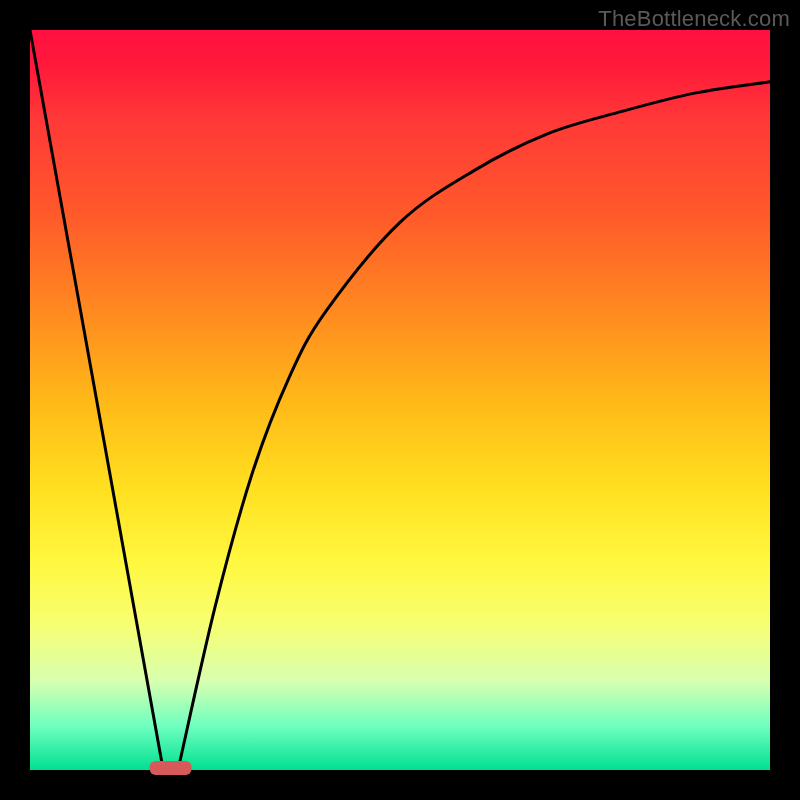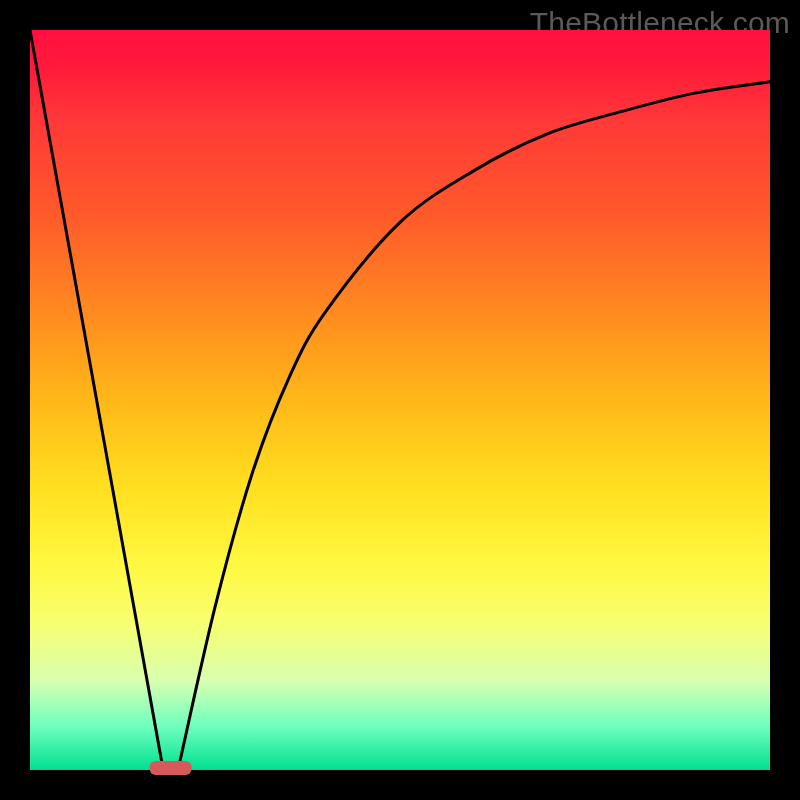"TheBottleneck.com" .watermark { font-size: 30px -> 22px }
